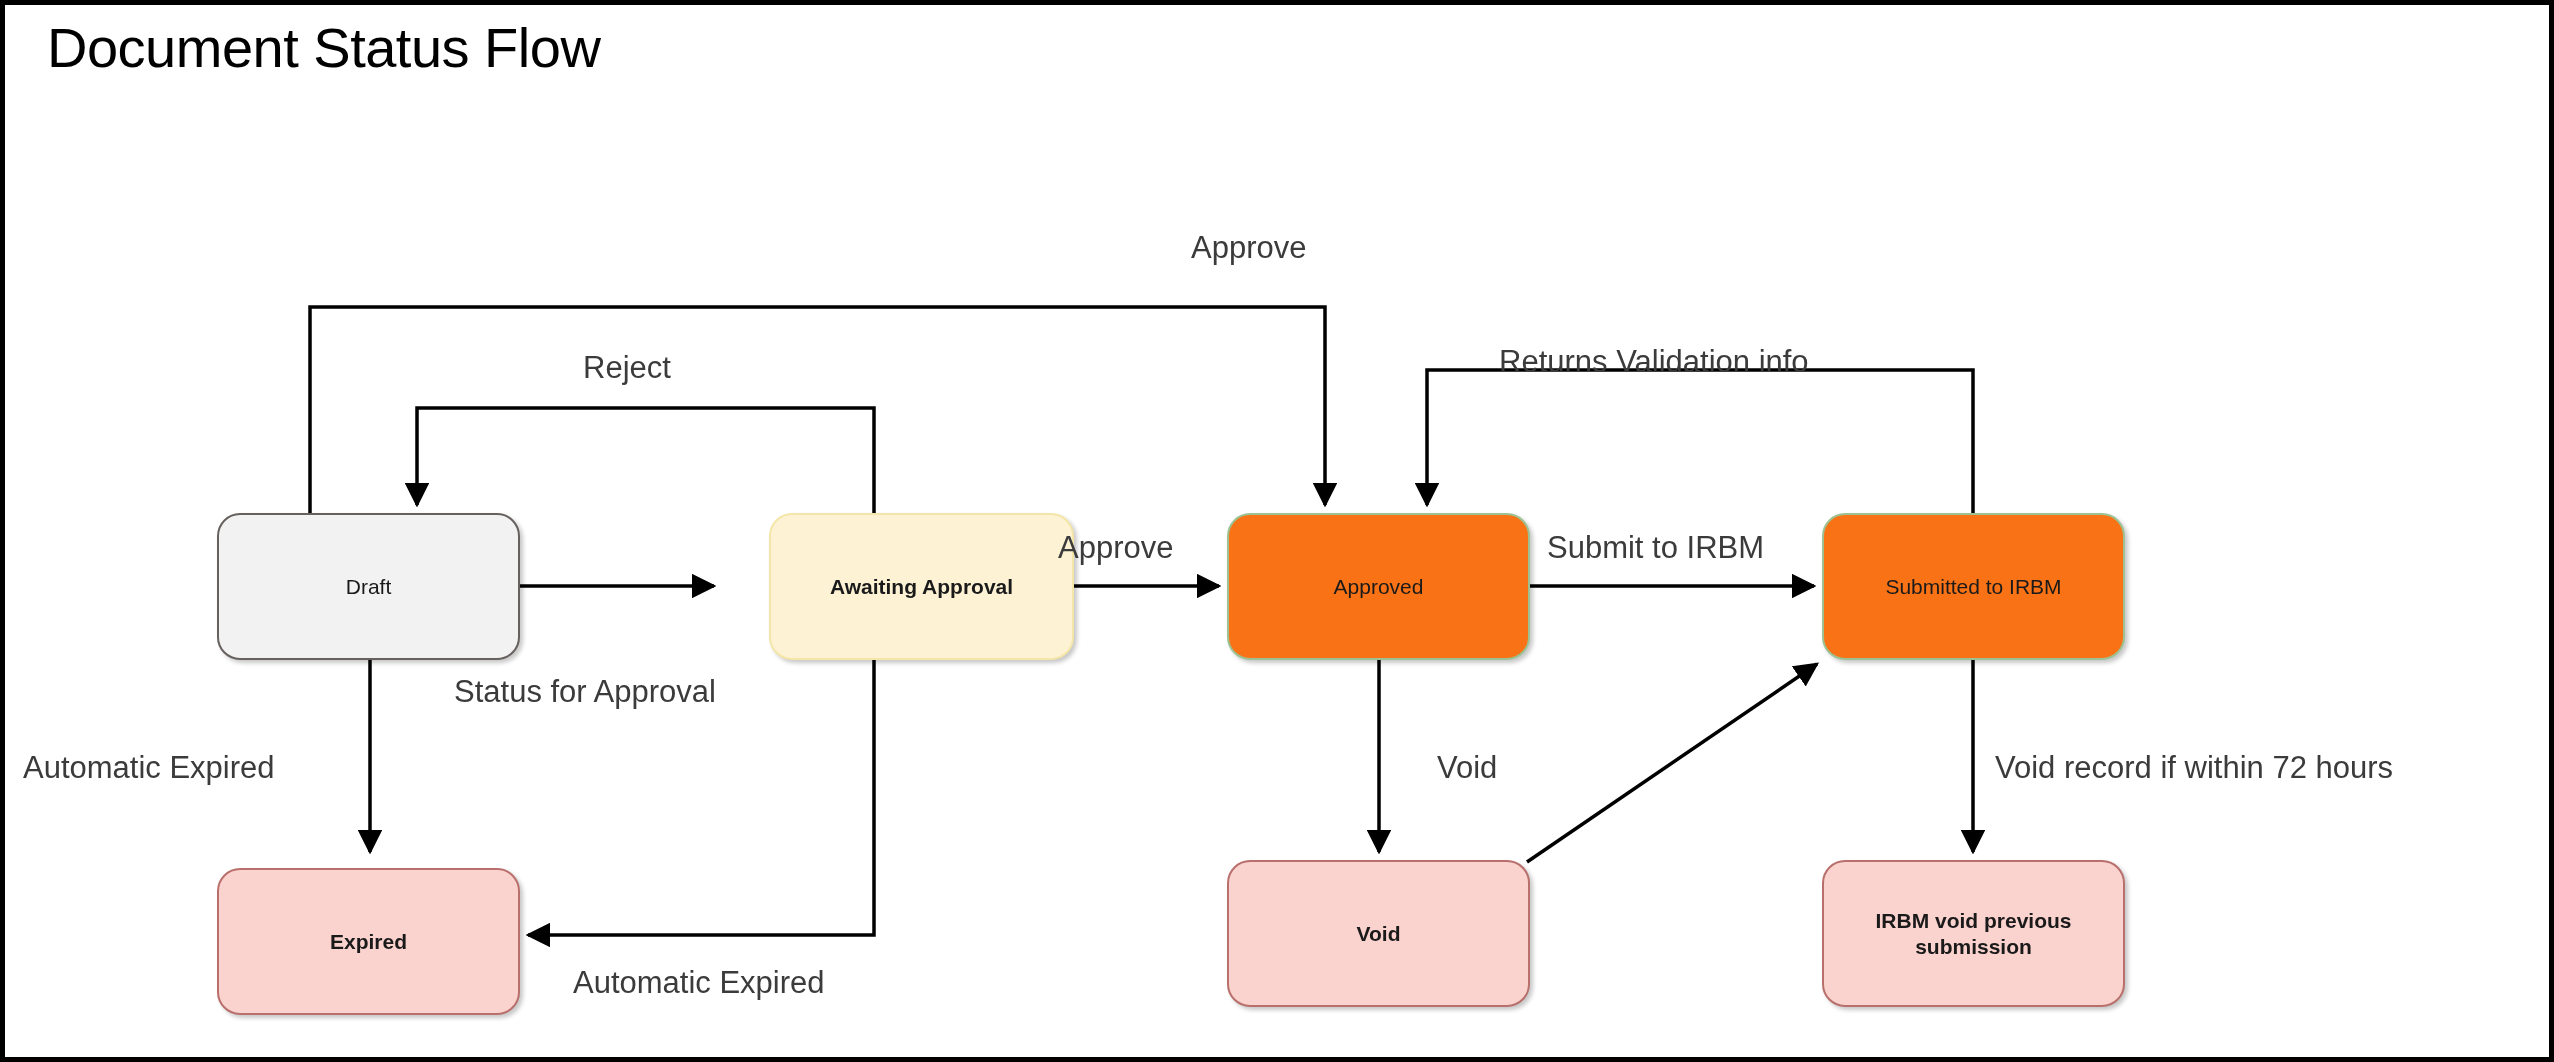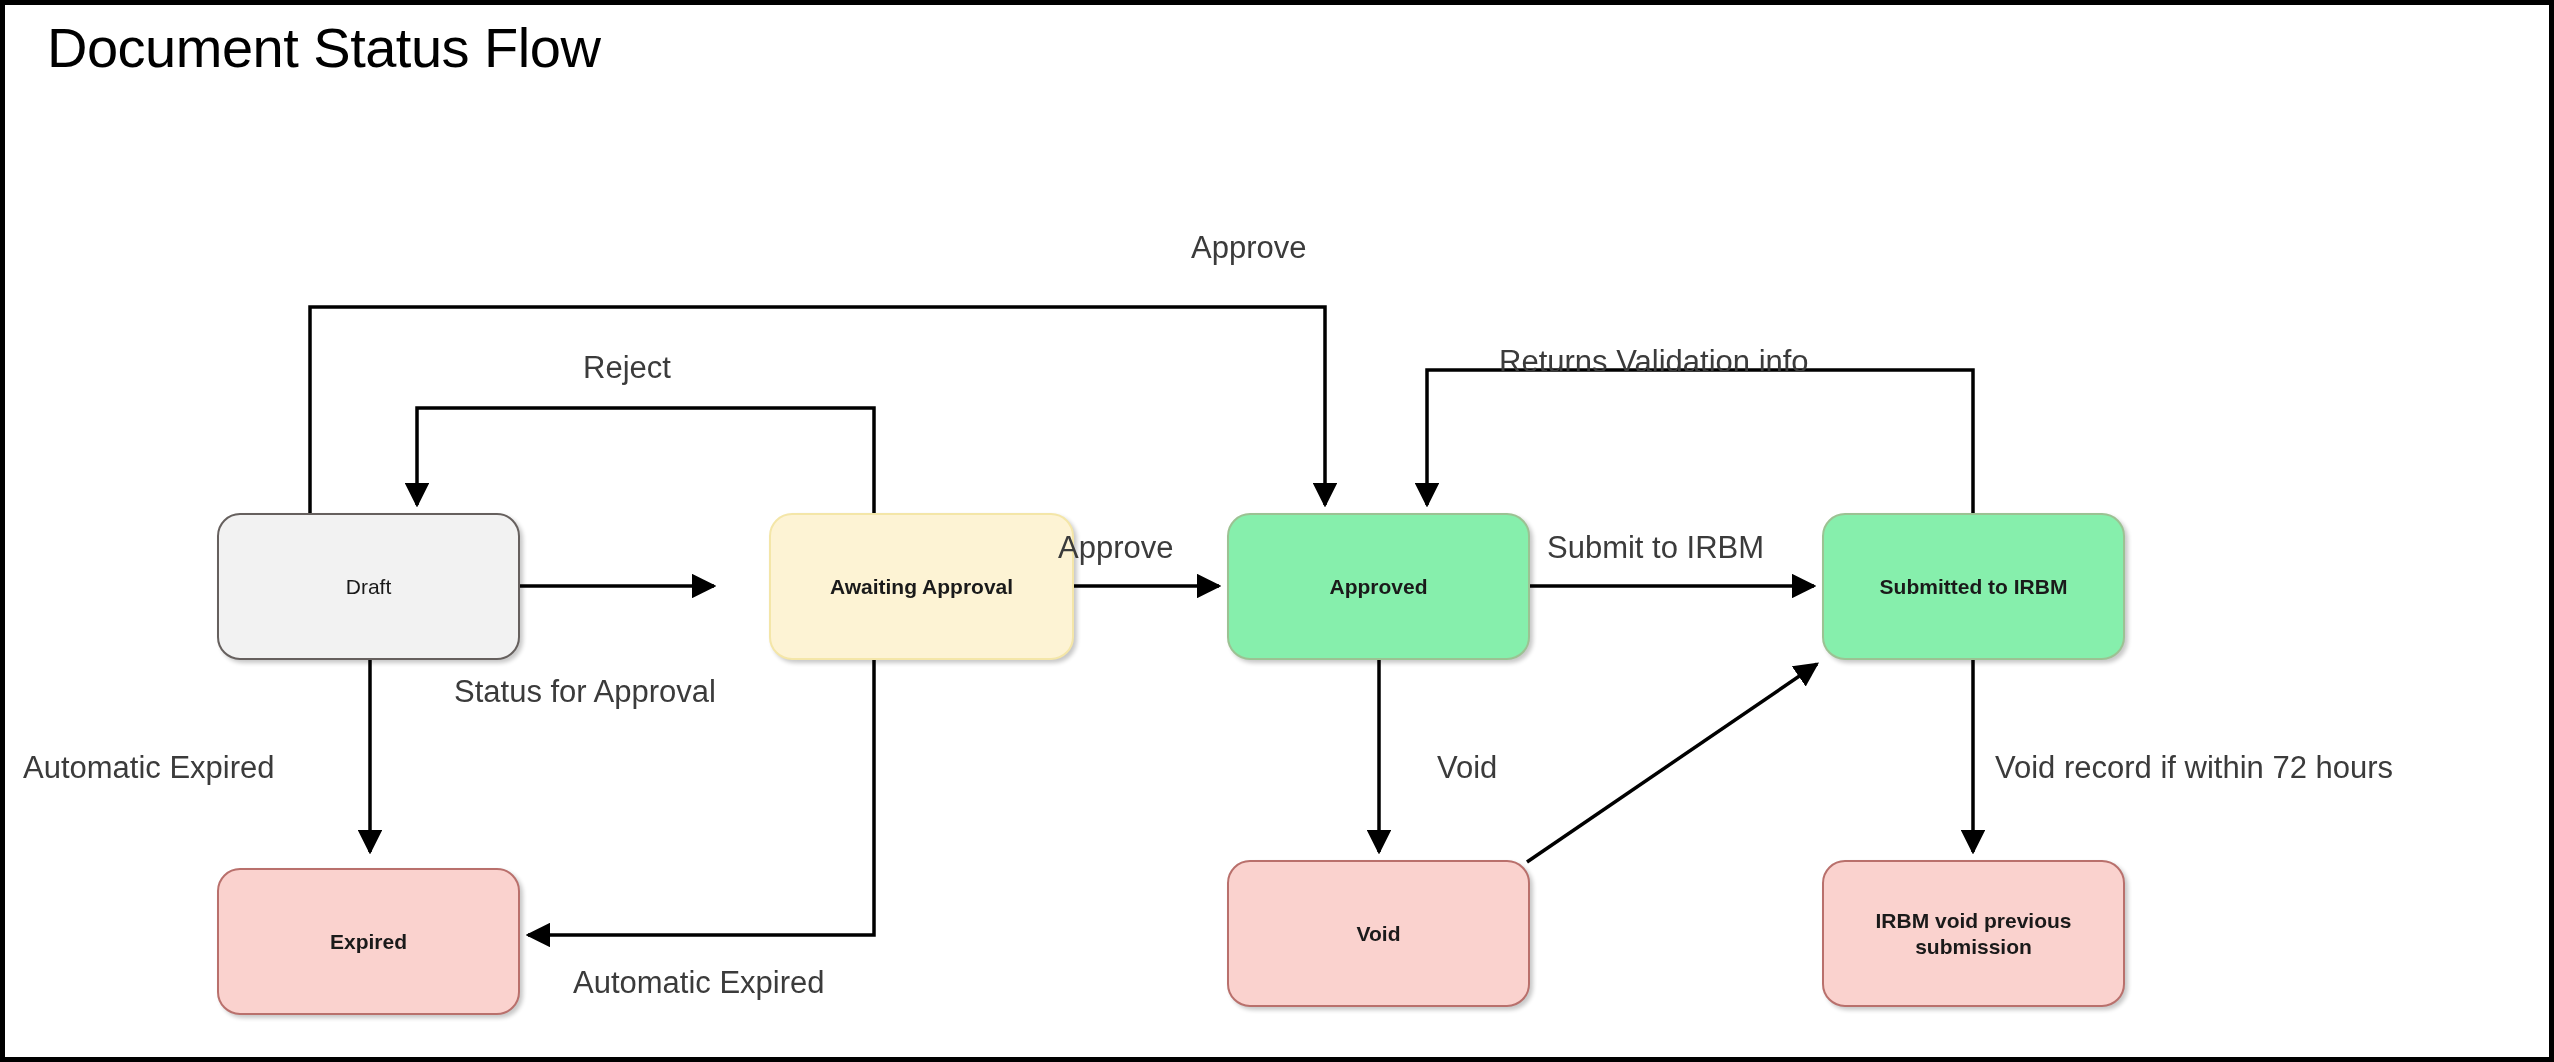"Approved" .node.green { background: #86efac -> #f97316; font-weight: bold -> normal }
